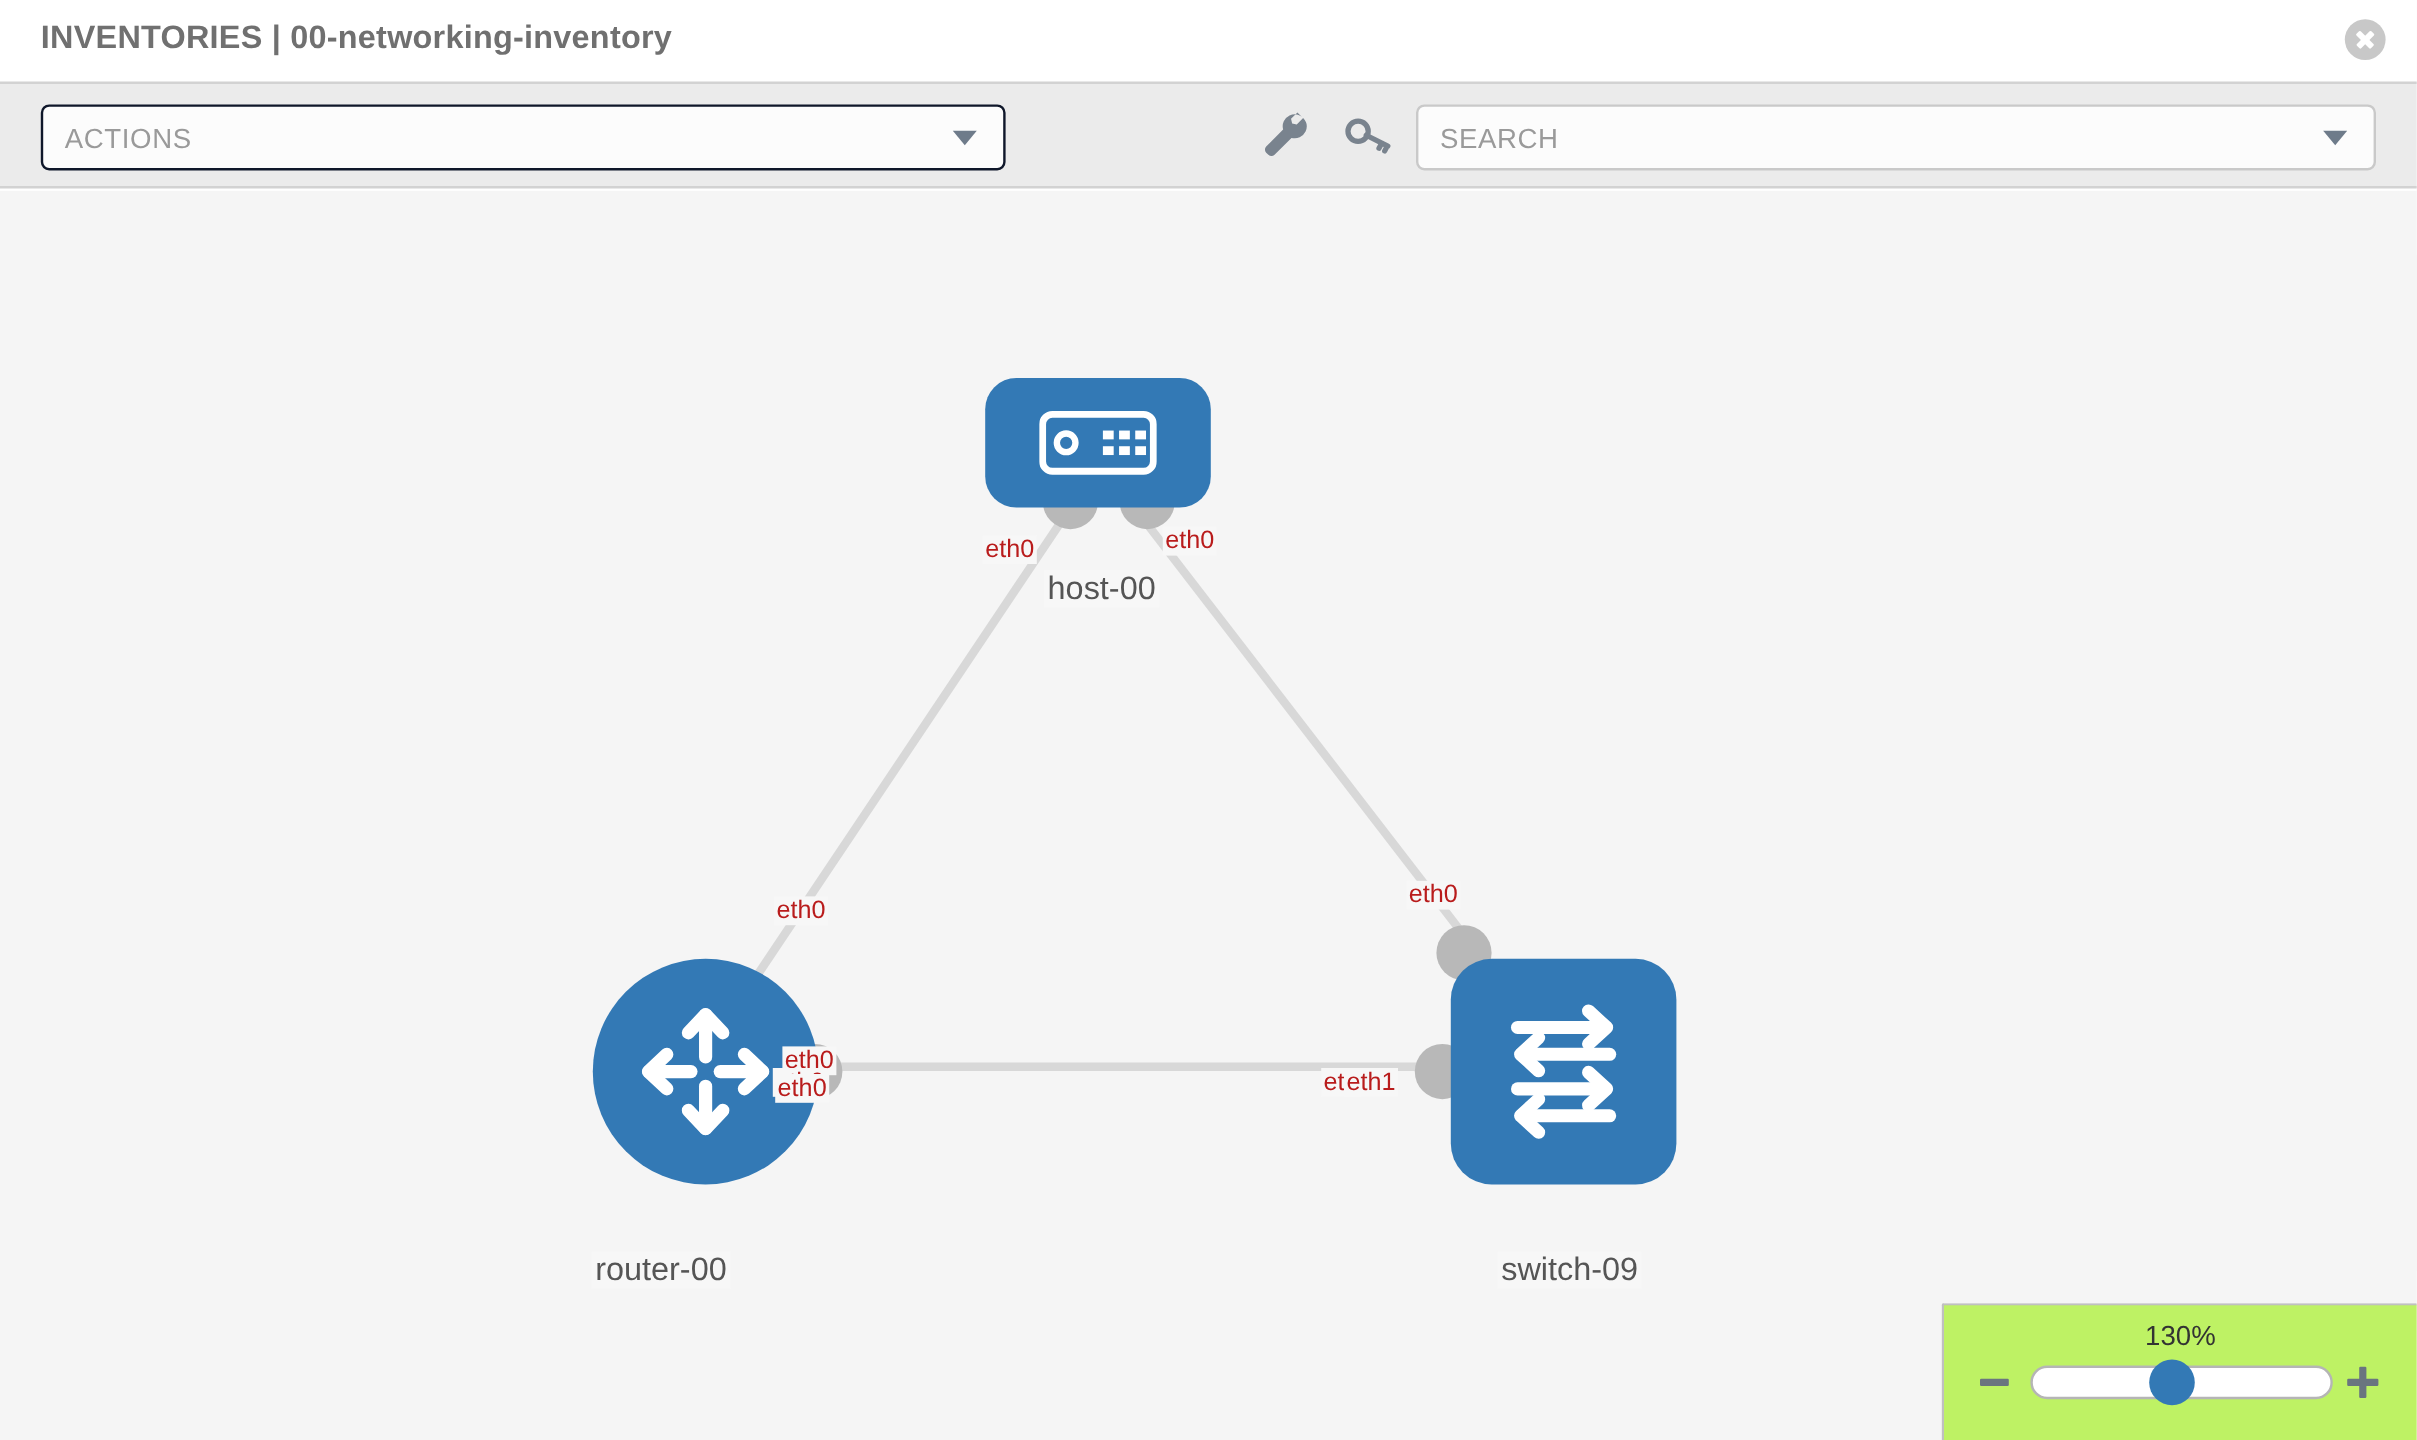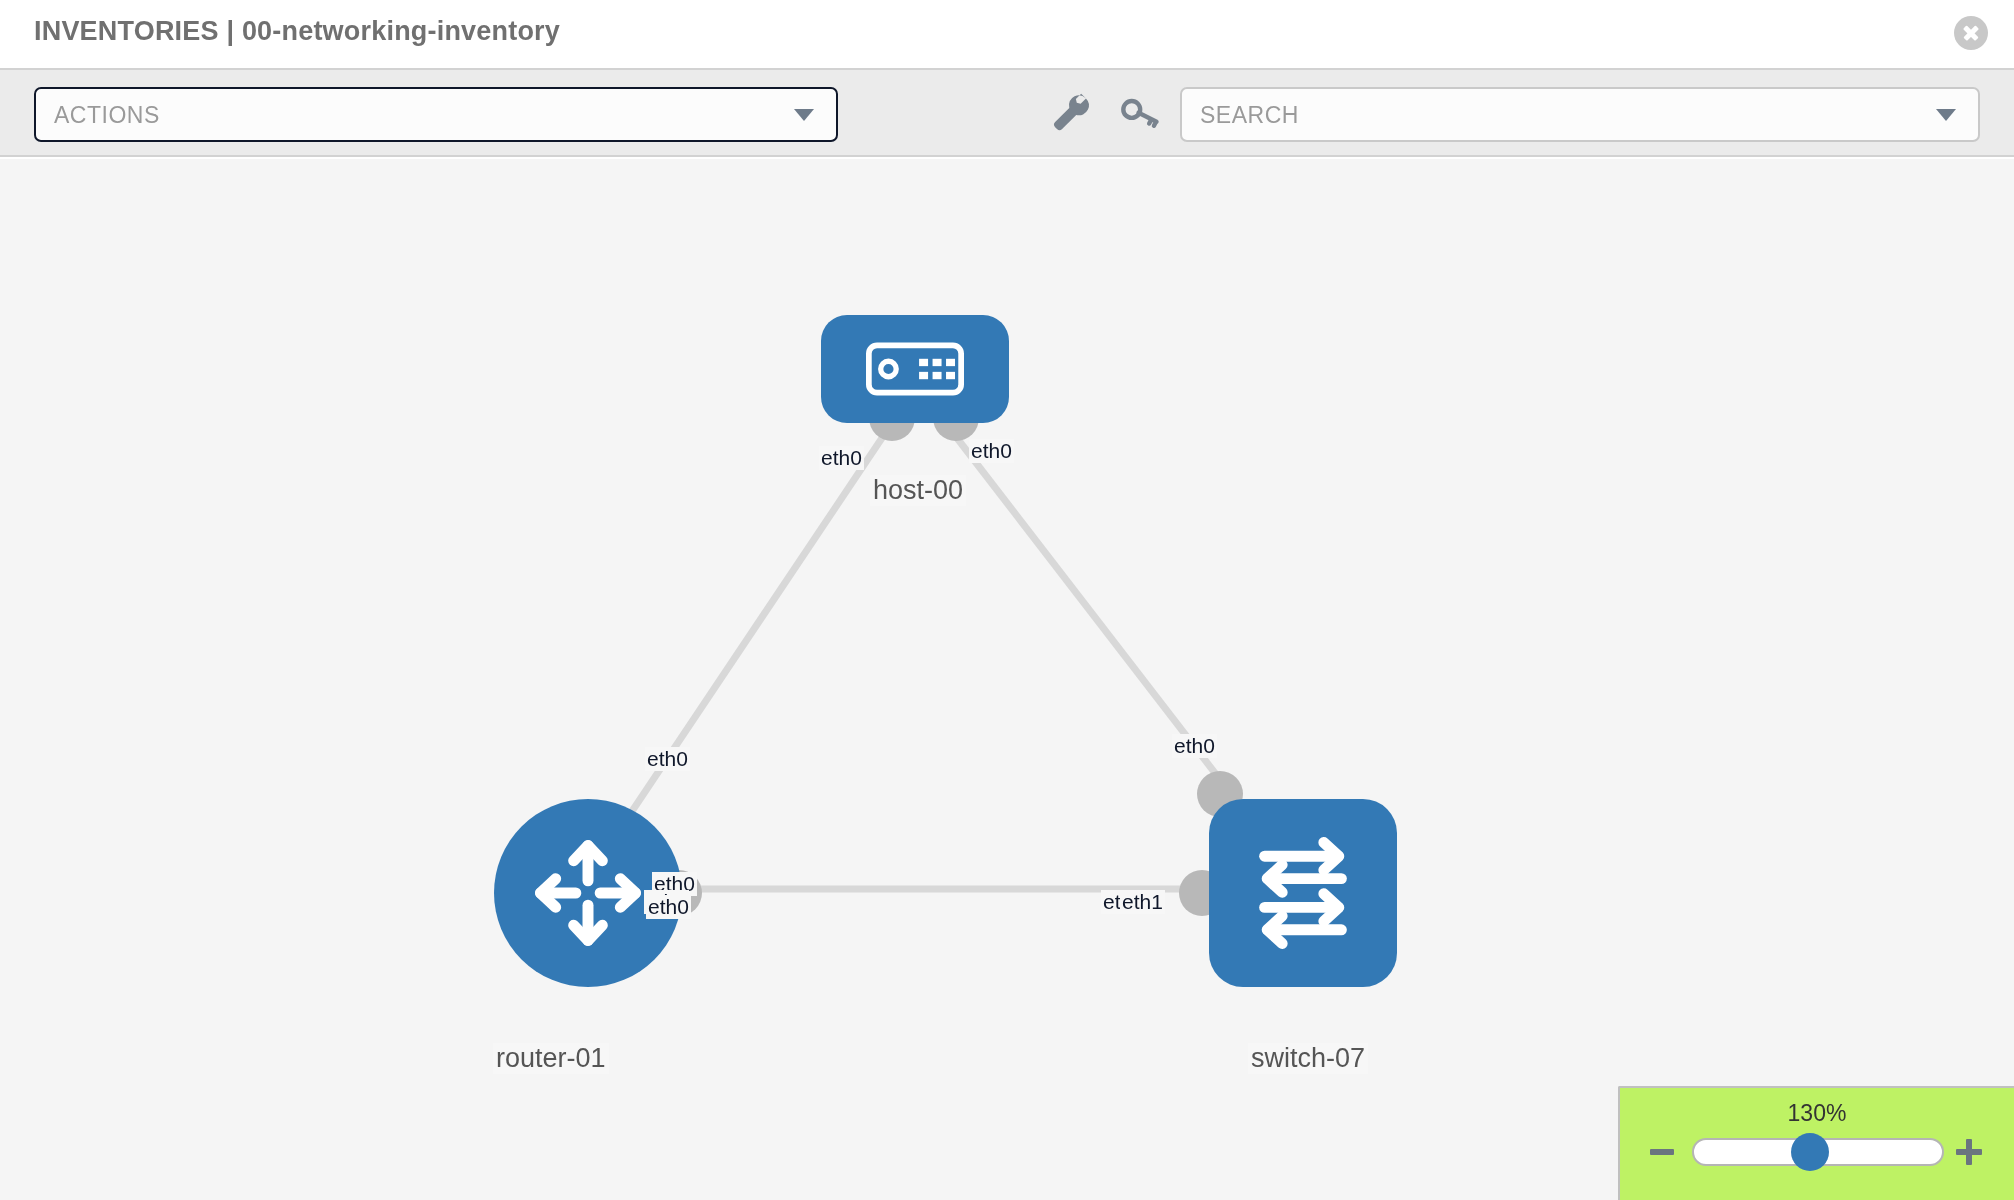"eth0" .edge-label { color: #0f172a -> #b91c1c }
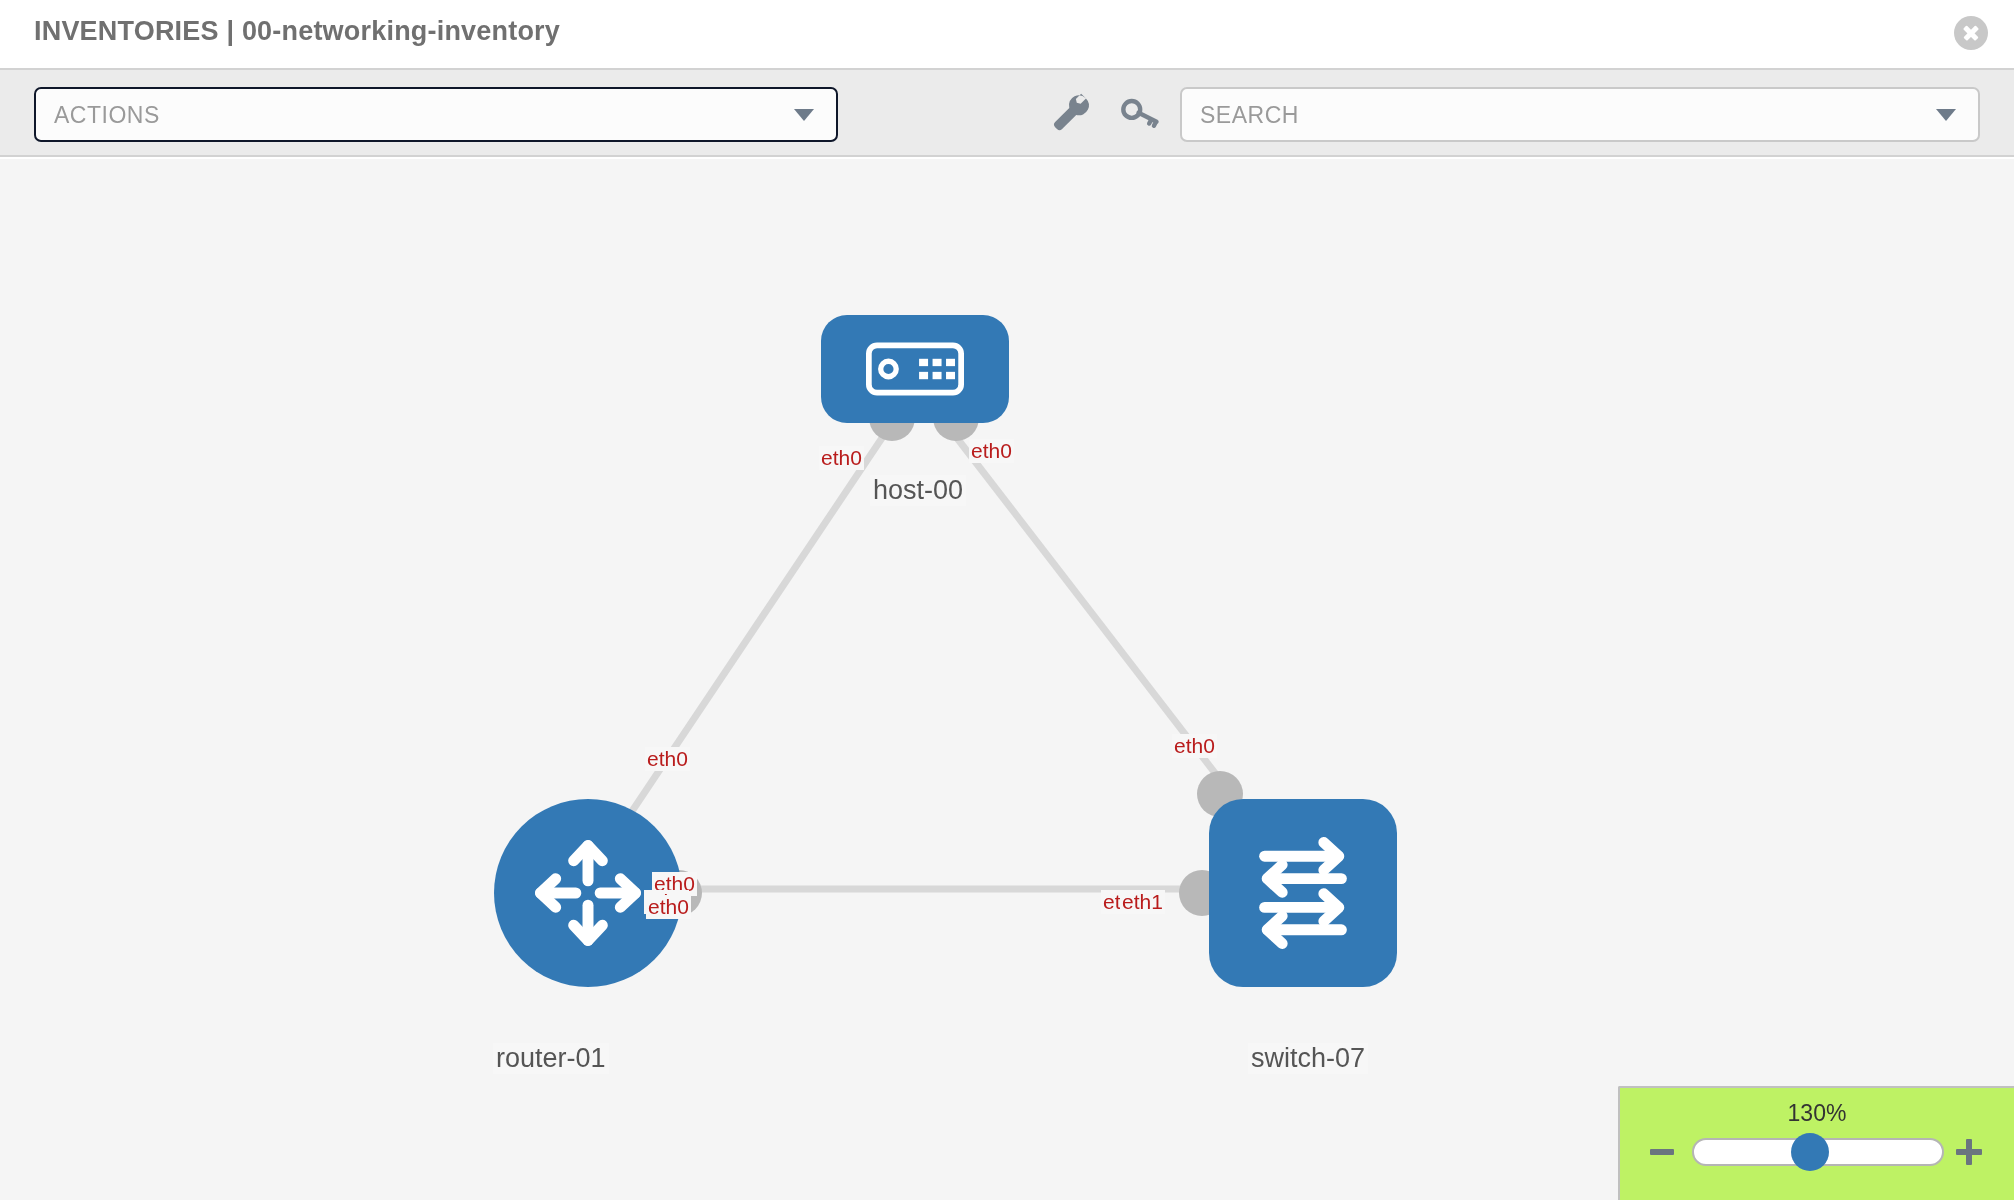"router-01" div.node-label { text: router-01 -> router-00 }
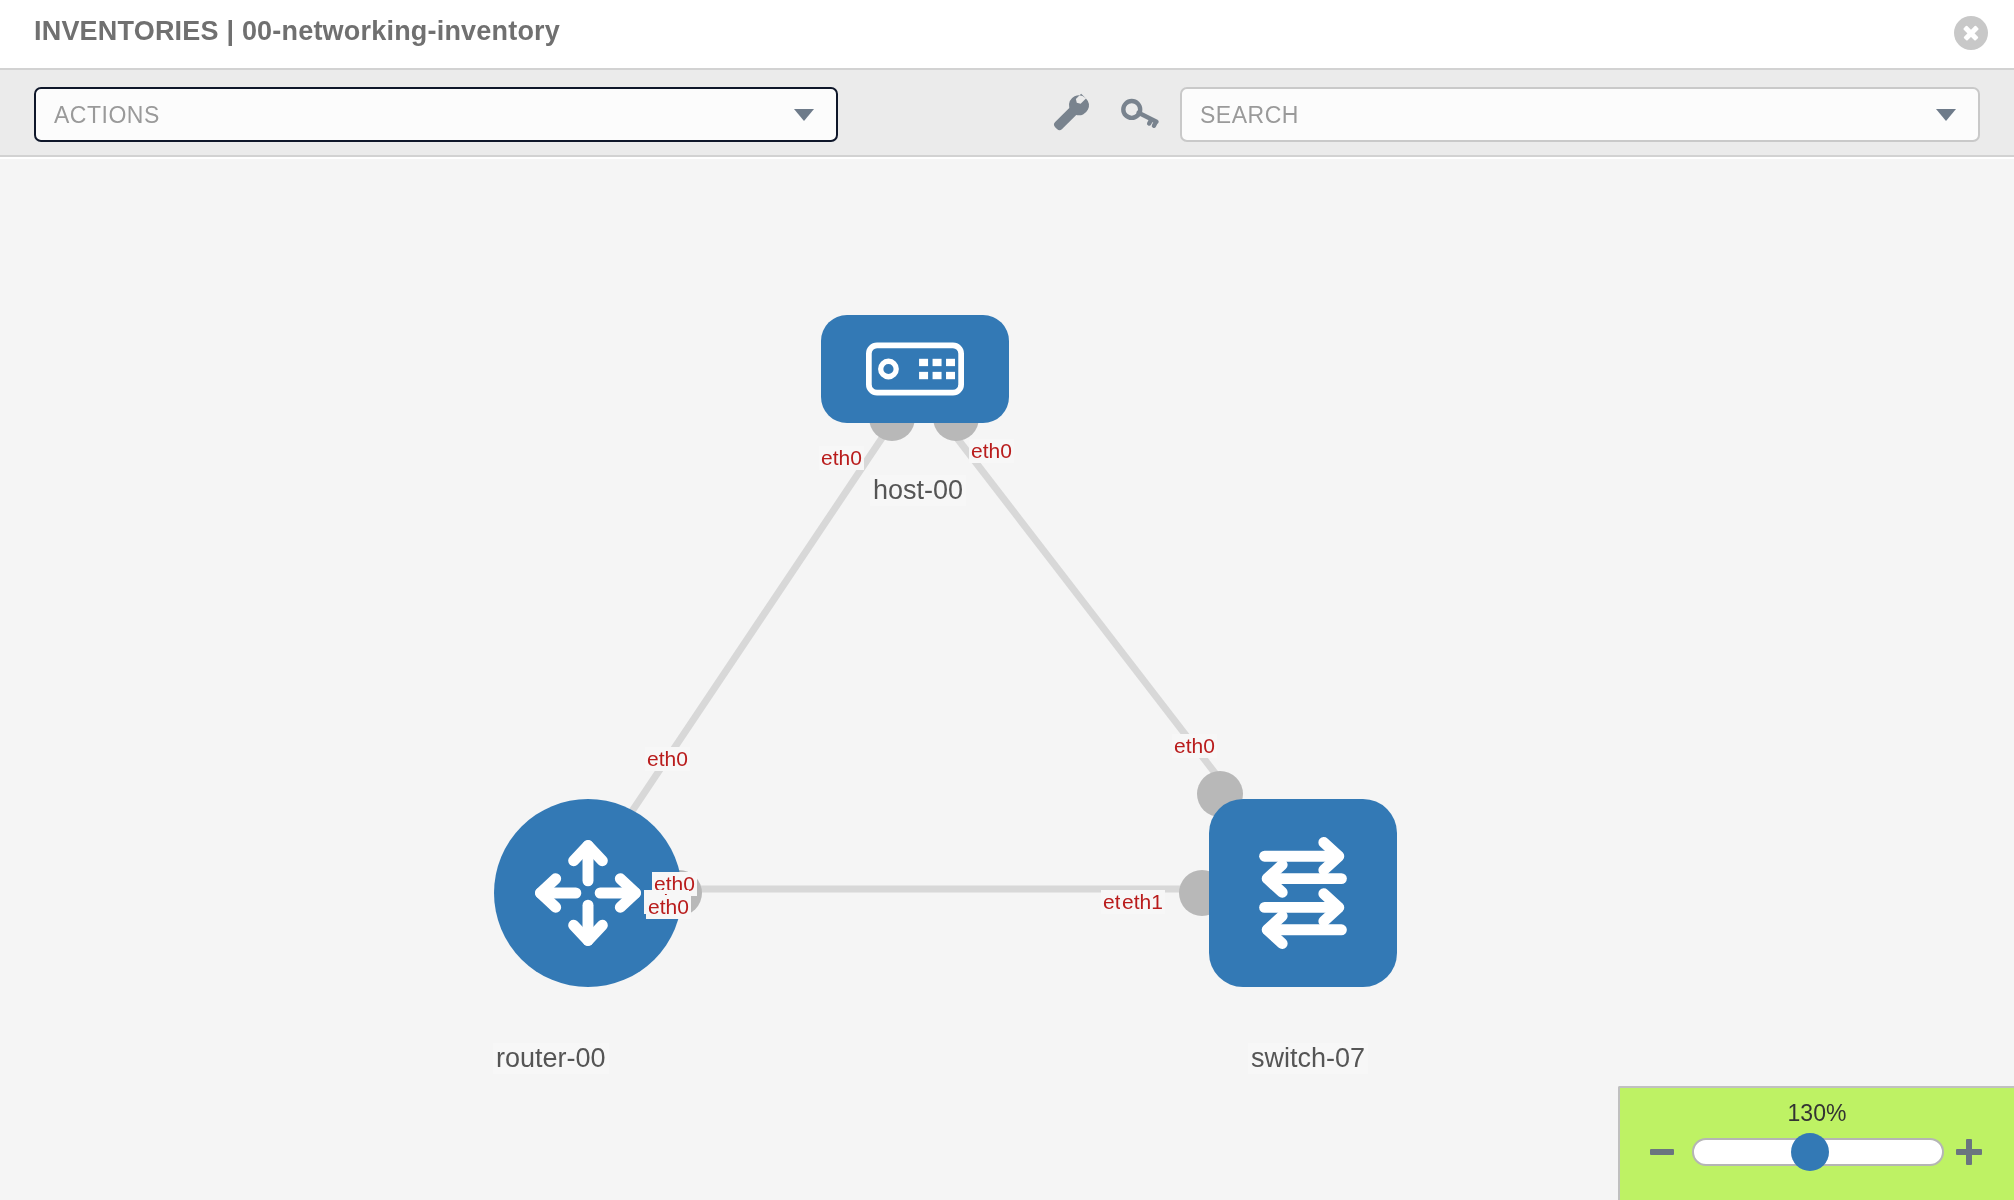"switch-07" div.node-label { text: switch-07 -> switch-09 }
